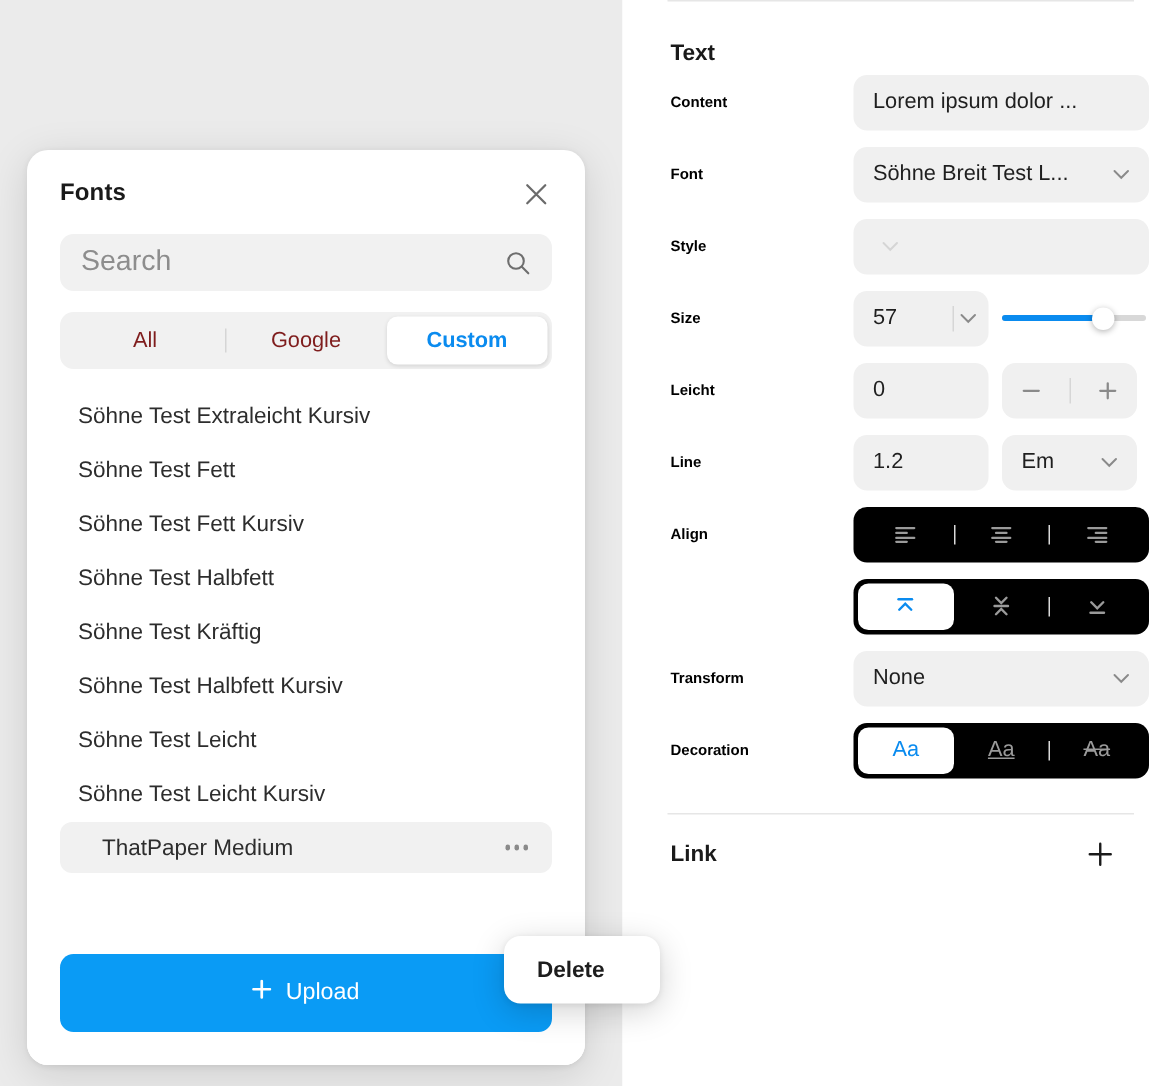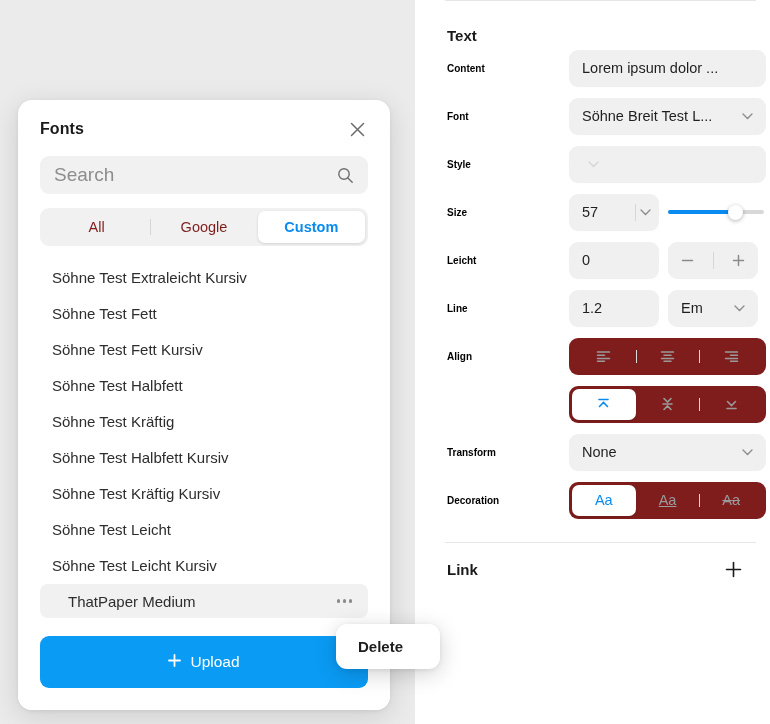"Söhne Test Kräftig Kursiv" div.font-item { html: <div> <span>Söhne Test Kräftig Kursiv</span> </div> -> none }
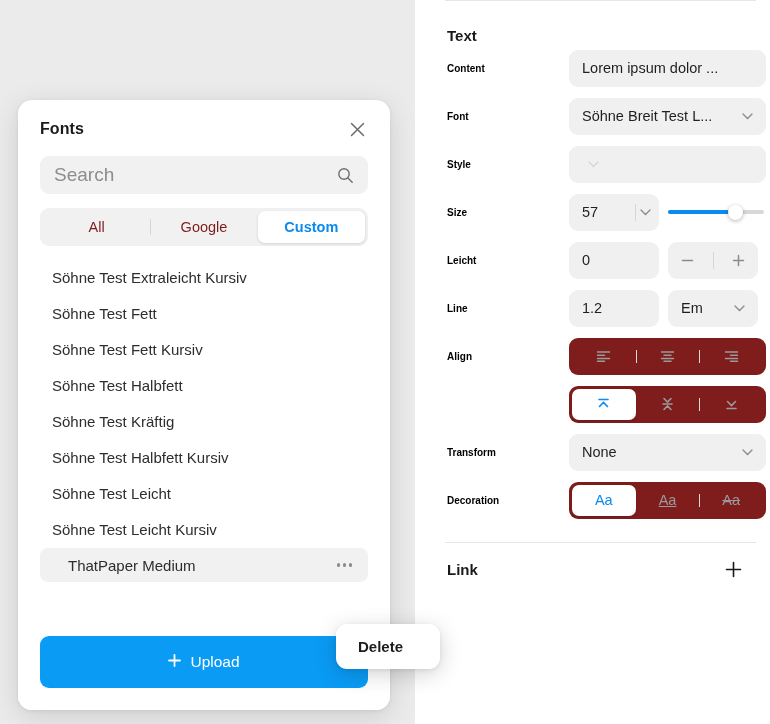"Aa" .seg-group { background: #7f1d1d -> #000000 }
